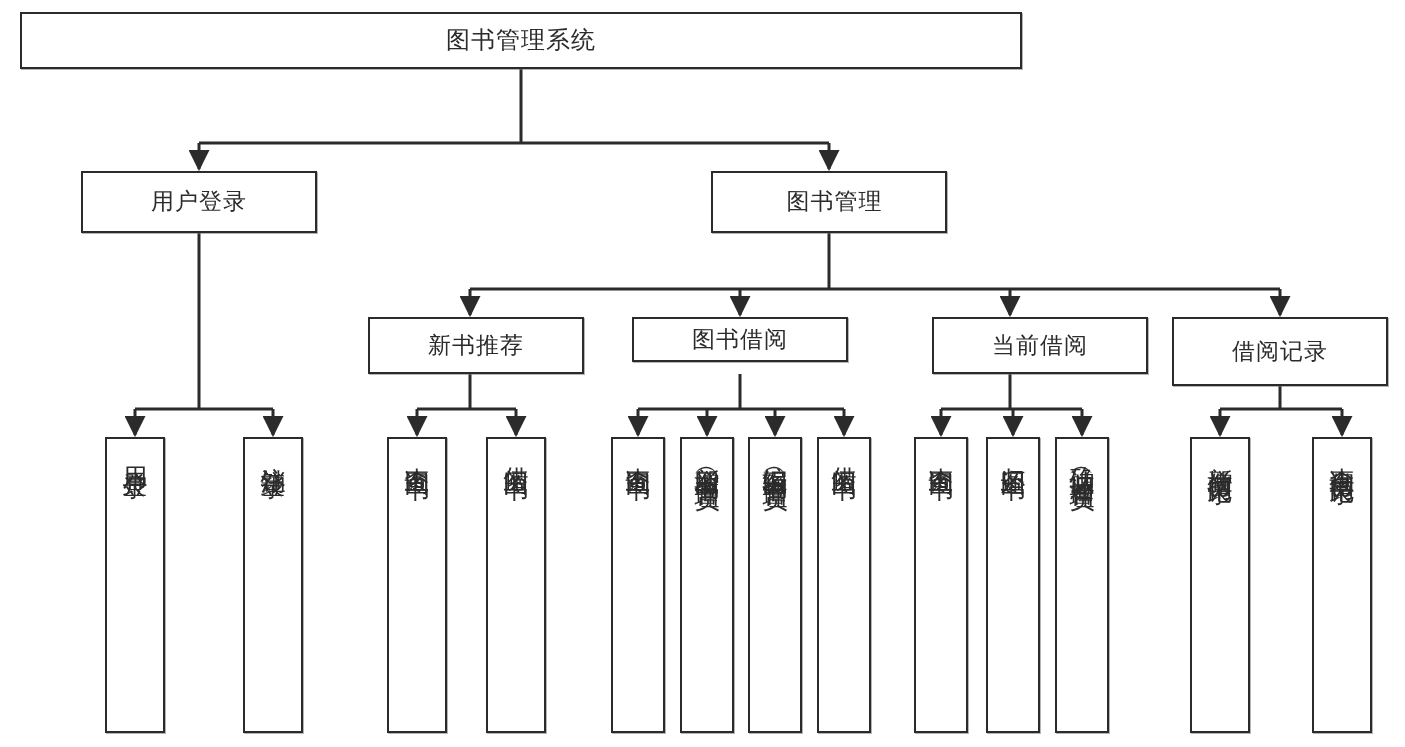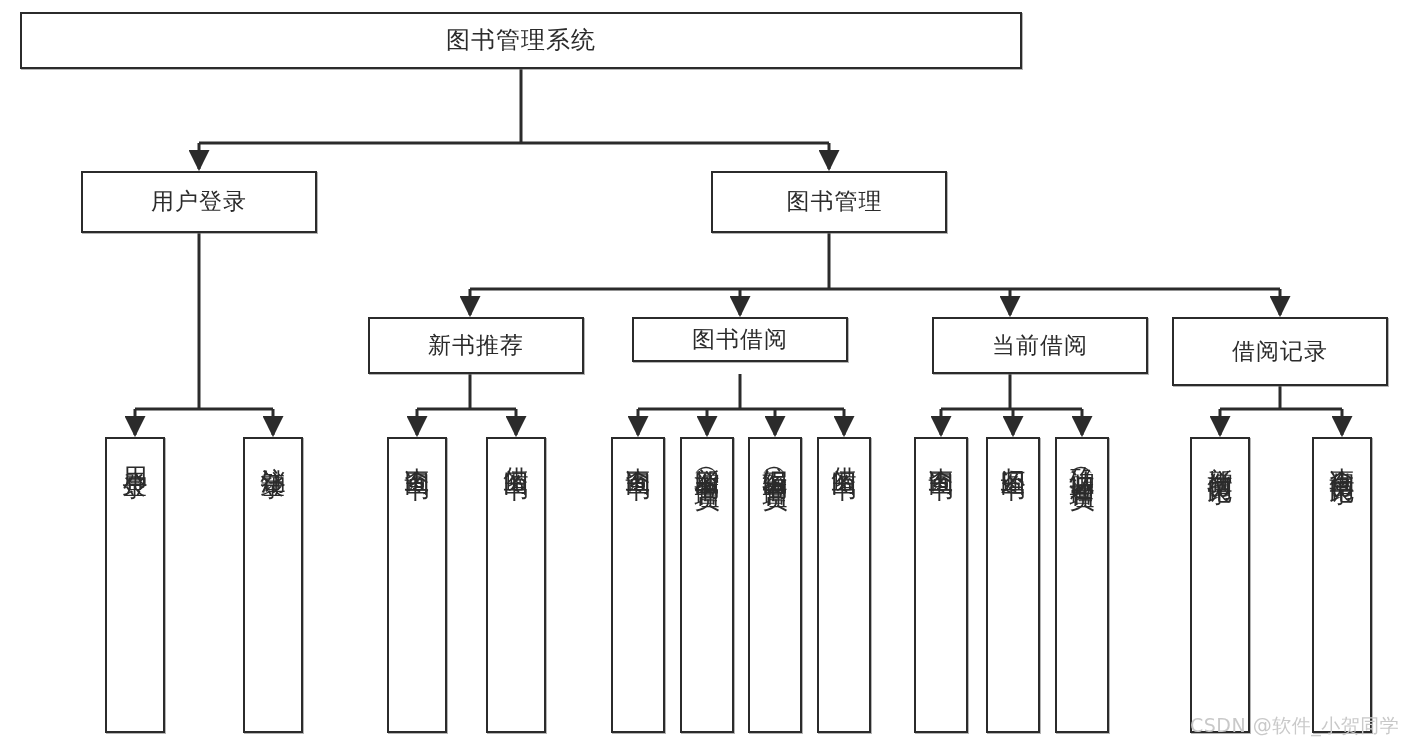"CSDN @软件_小贺同学" div.watermark { html: <div>CSDN @软件_小贺同学</div> -> none }
